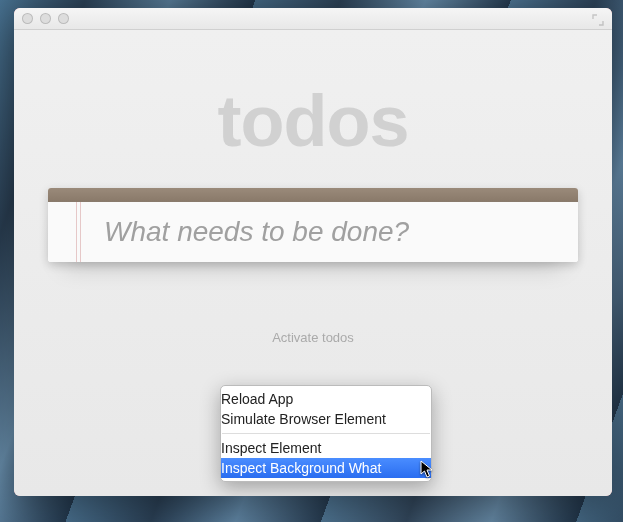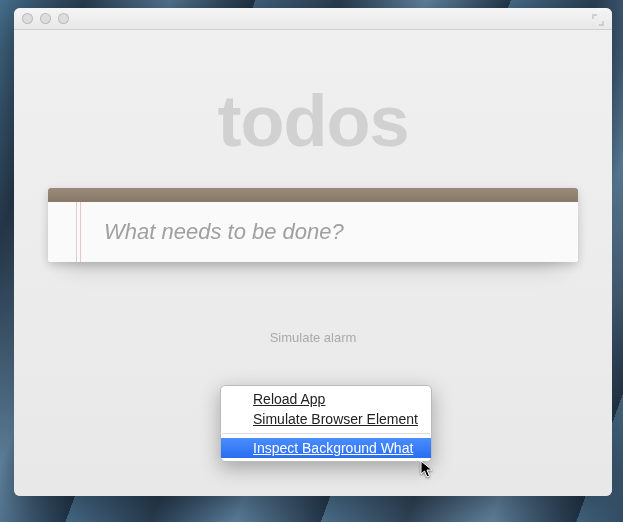"What needs to be done?" .todo-input { font-size: 22px -> 28px }
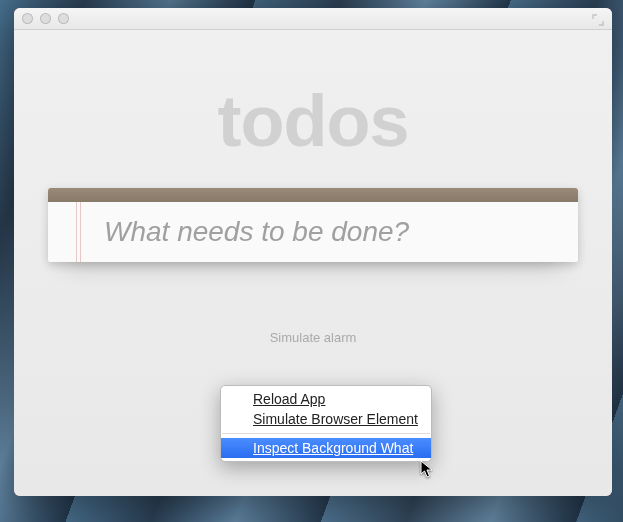"Simulate alarm" div.activate-link { text: Simulate alarm -> Activate todos }
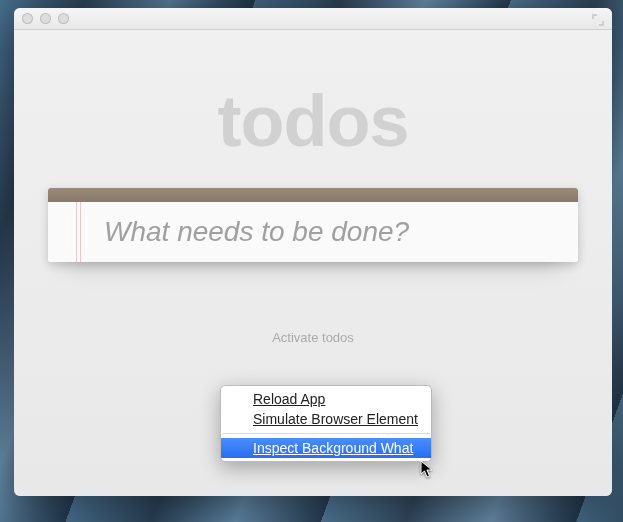"Reload App" .menu-item { padding: 2px 32px -> 2px 0; text-decoration: underline -> none }
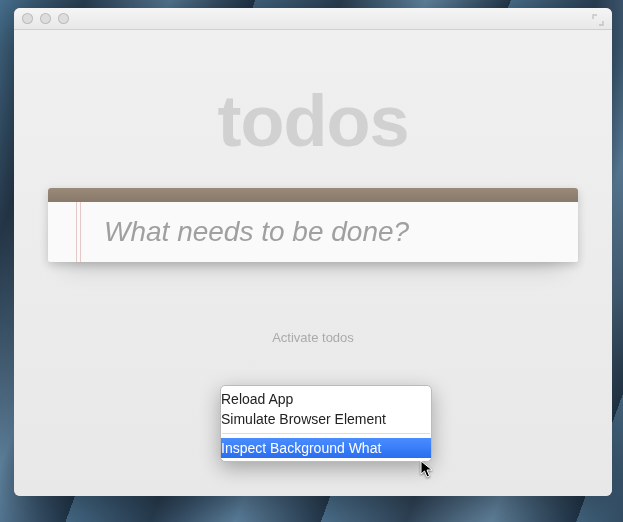"Inspect Element" div.menu-item { html: none -> <div>Inspect Element</div> }
